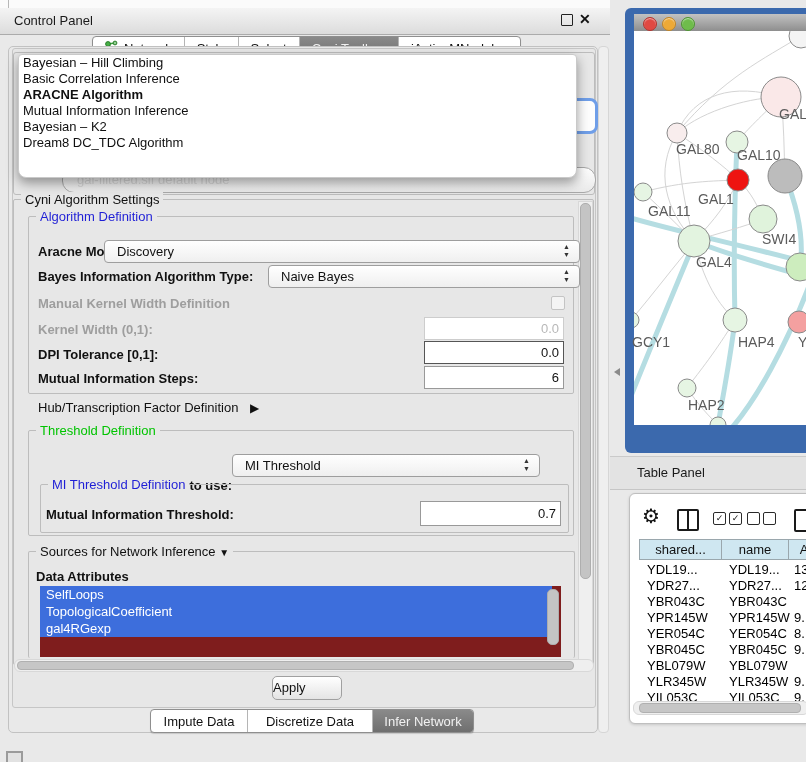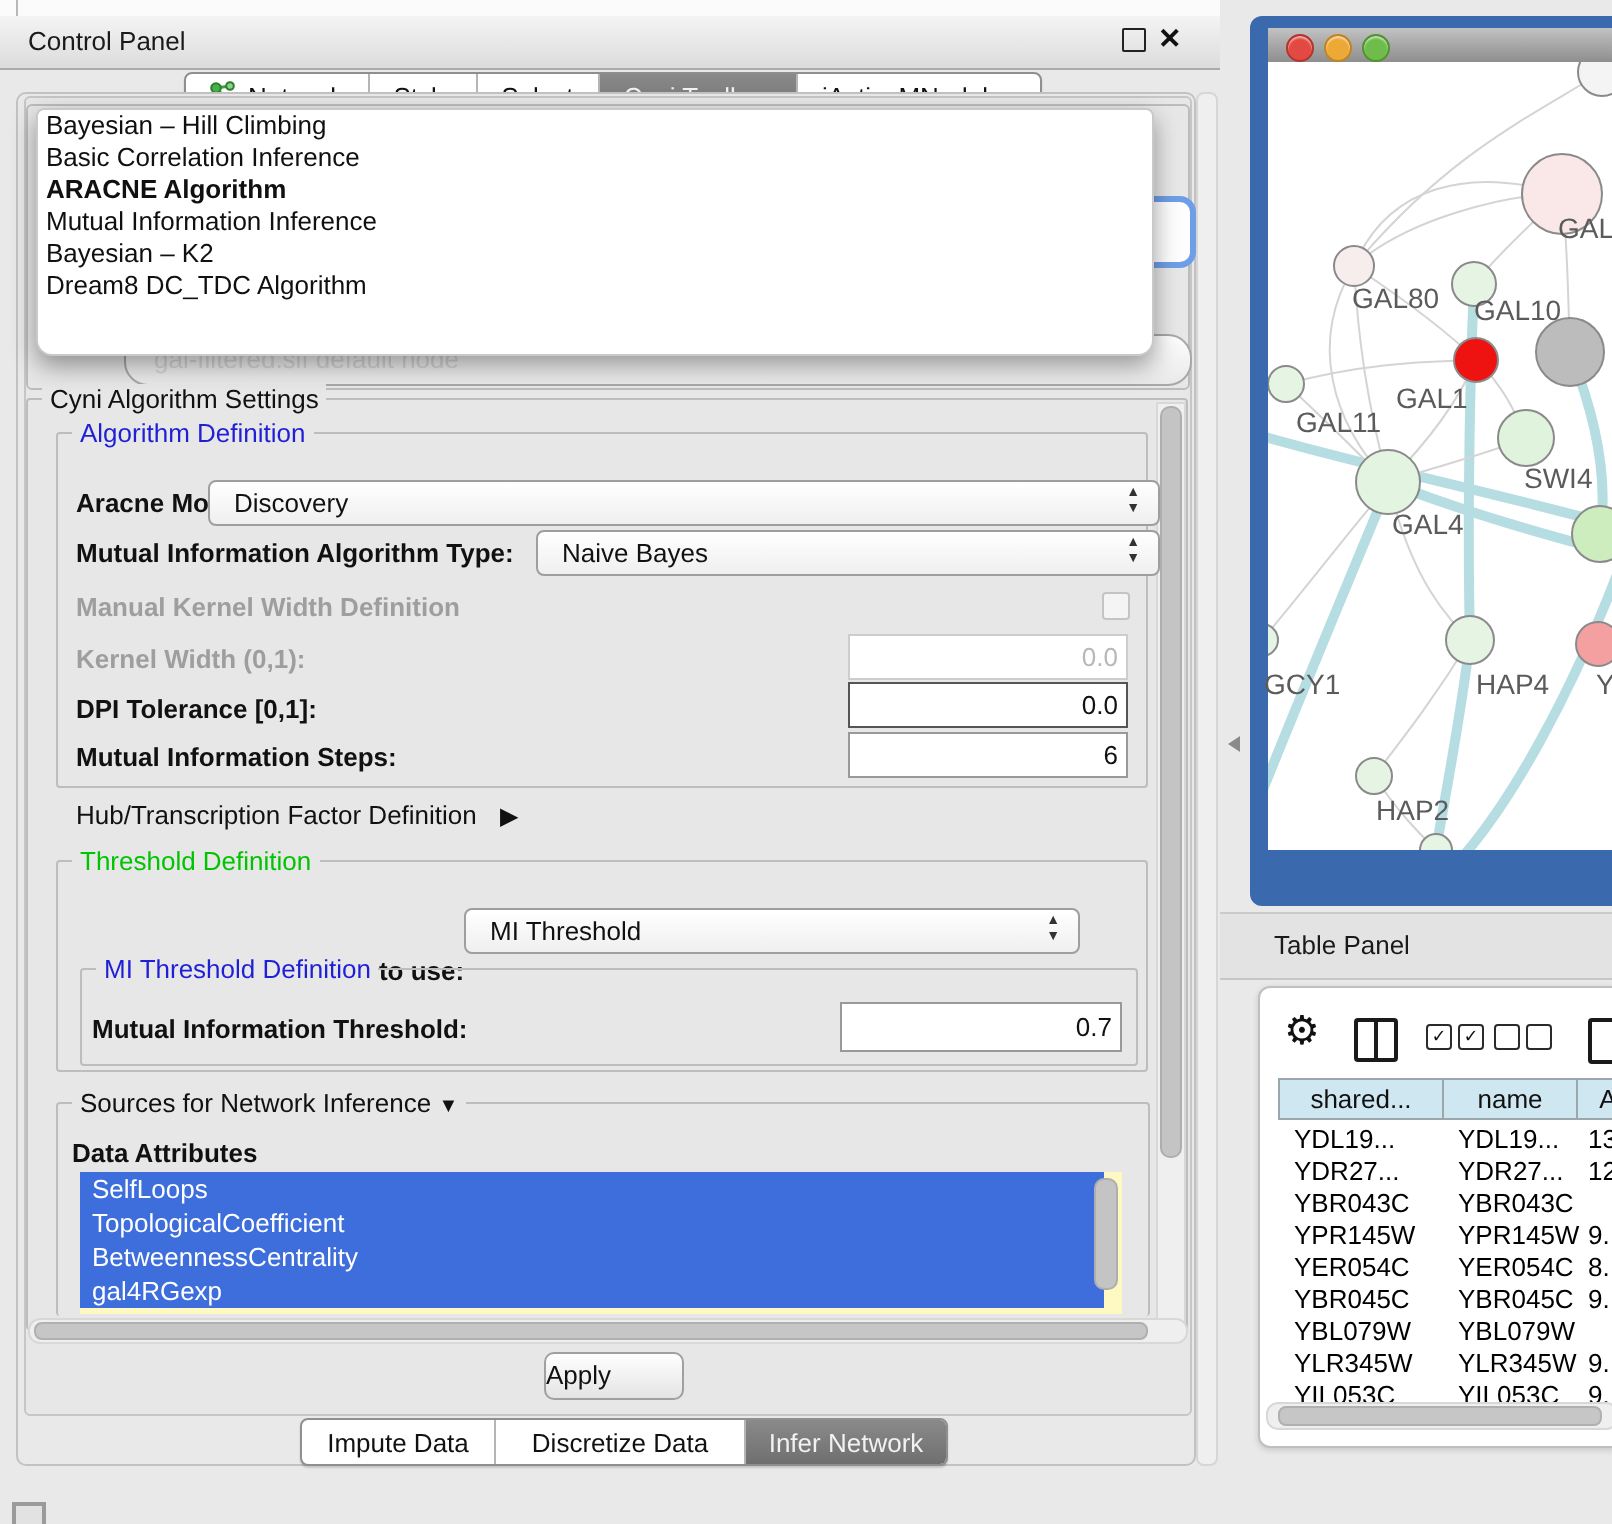"Mutual Information Algorithm Type:" div.abs { text: Mutual -> Bayes }
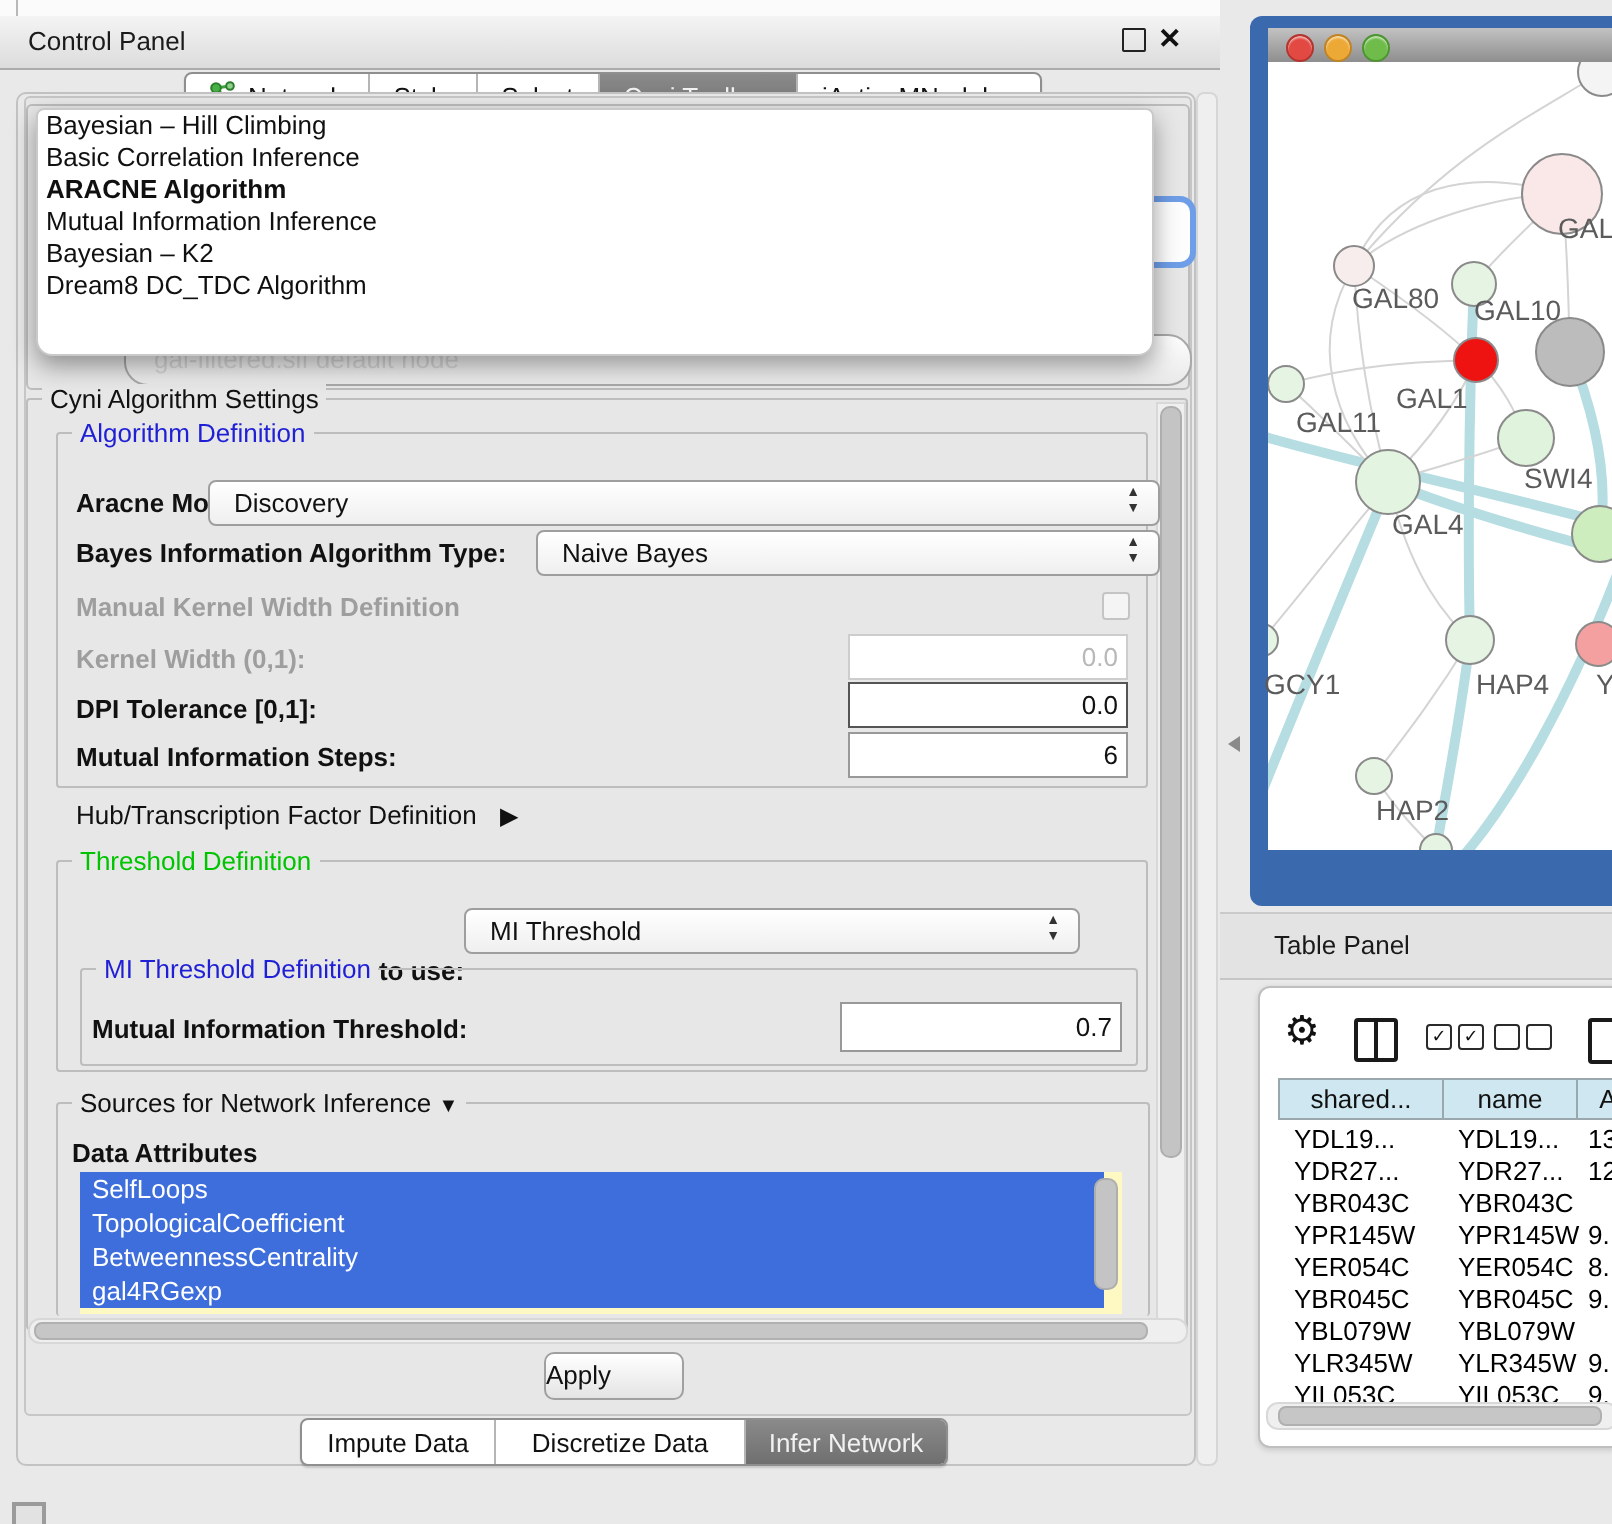"SelfLoops" #attr-list { background: #fef9c3 -> #7f1d1d }
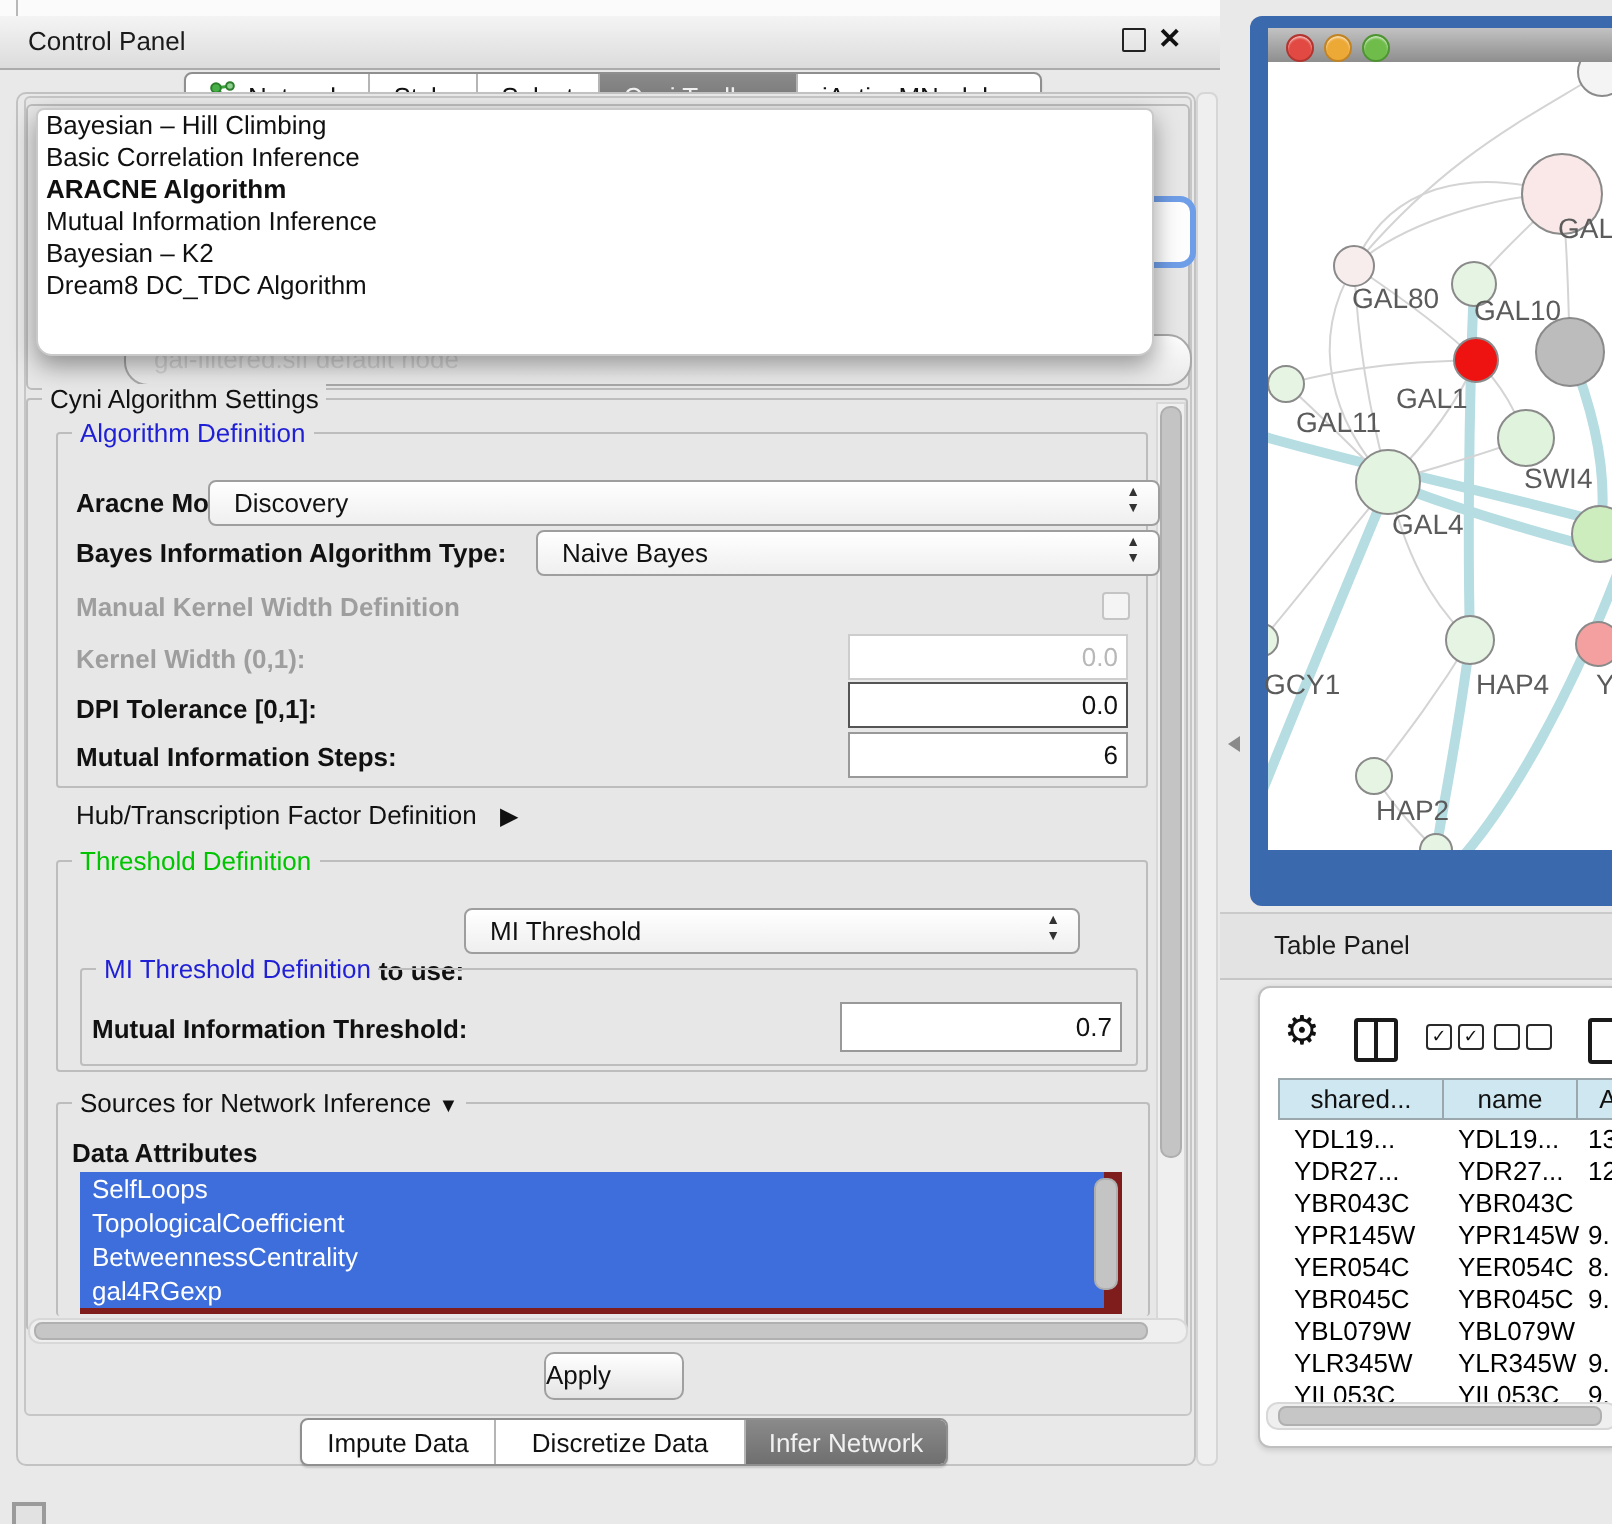"BetweennessCentrality" div.attr-item { html: <div>BetweennessCentrality</div> -> none }
